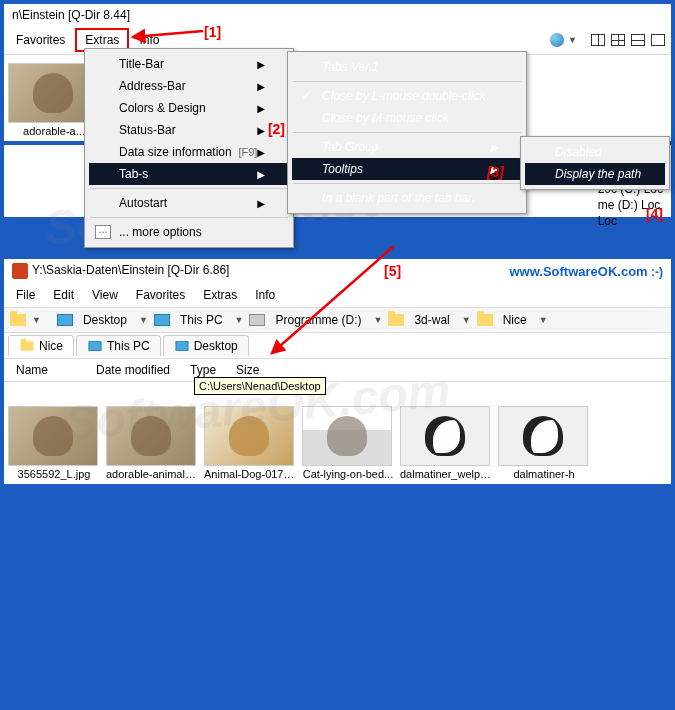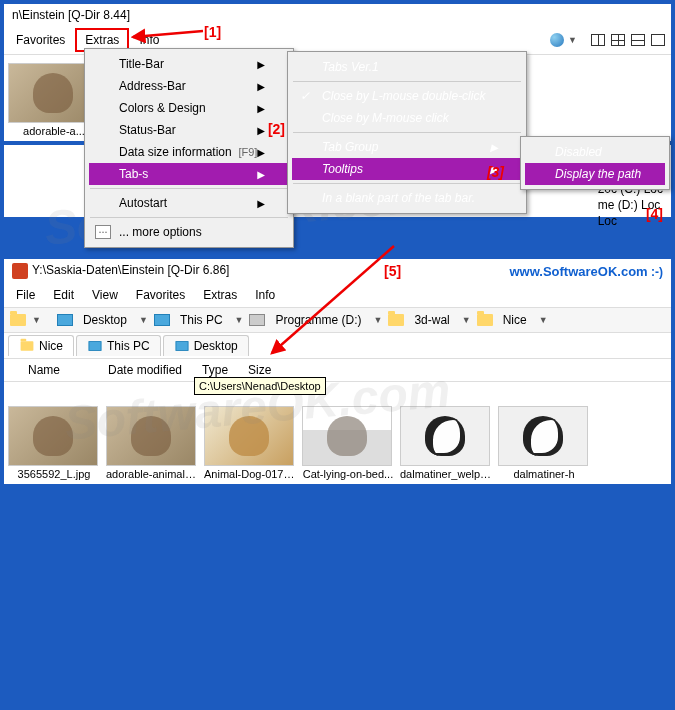"Tab-s" .dropdown .mi.selected { background: #a21caf -> #0f172a }
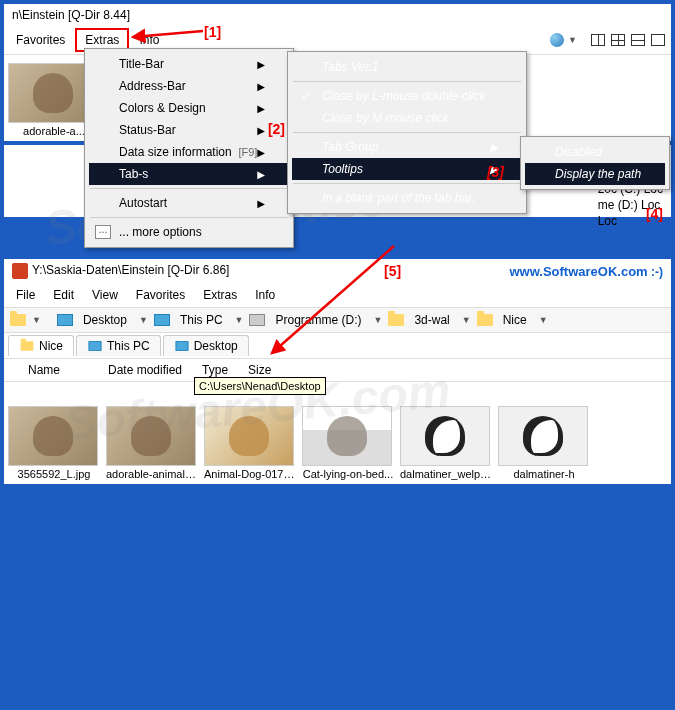"Name" .headers { padding: 2px 20px -> 2px 8px }
